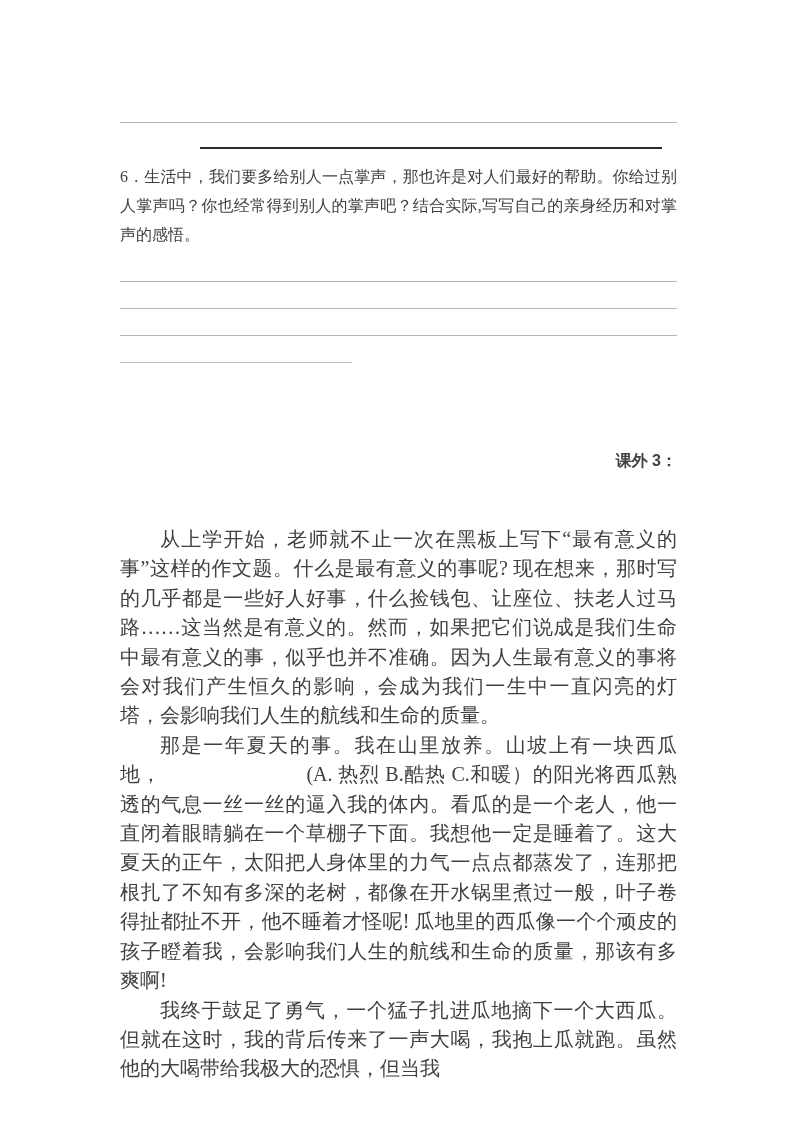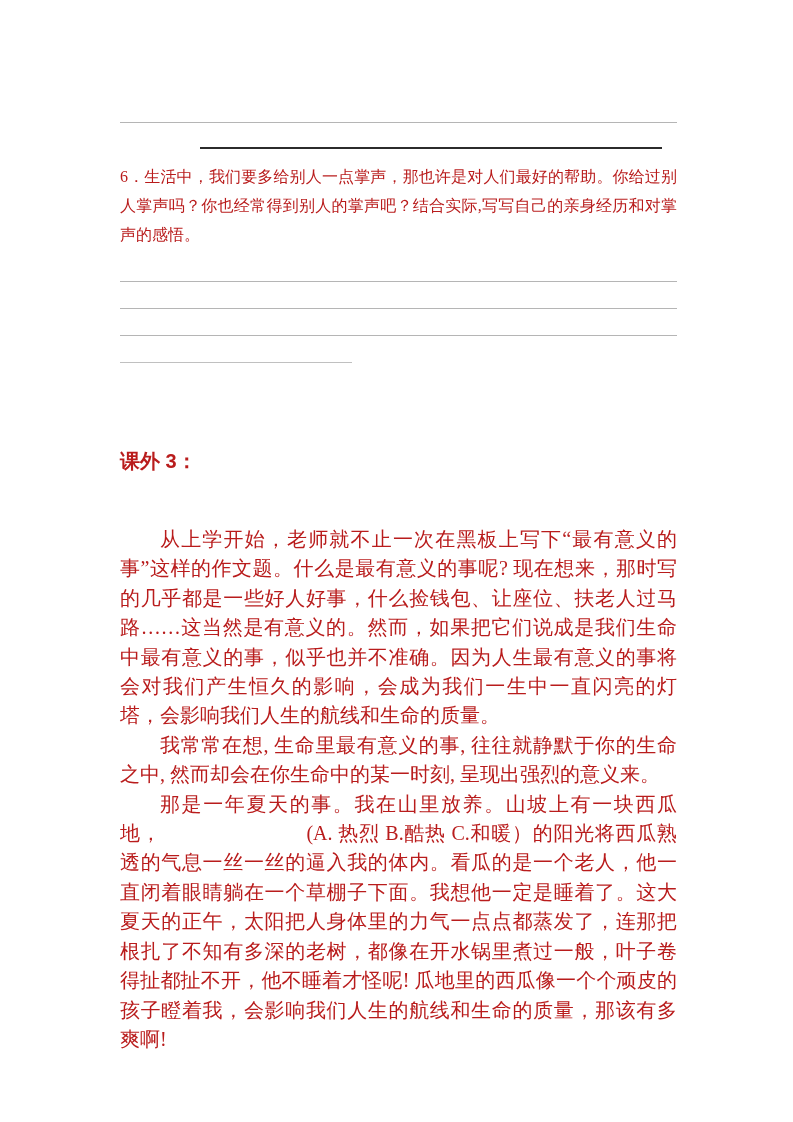"6．生活中，我们要多给别人一点掌声，那也许是对人们最好的帮助。你给过别人掌声吗？" .page { color: #b91c1c -> #404040 }
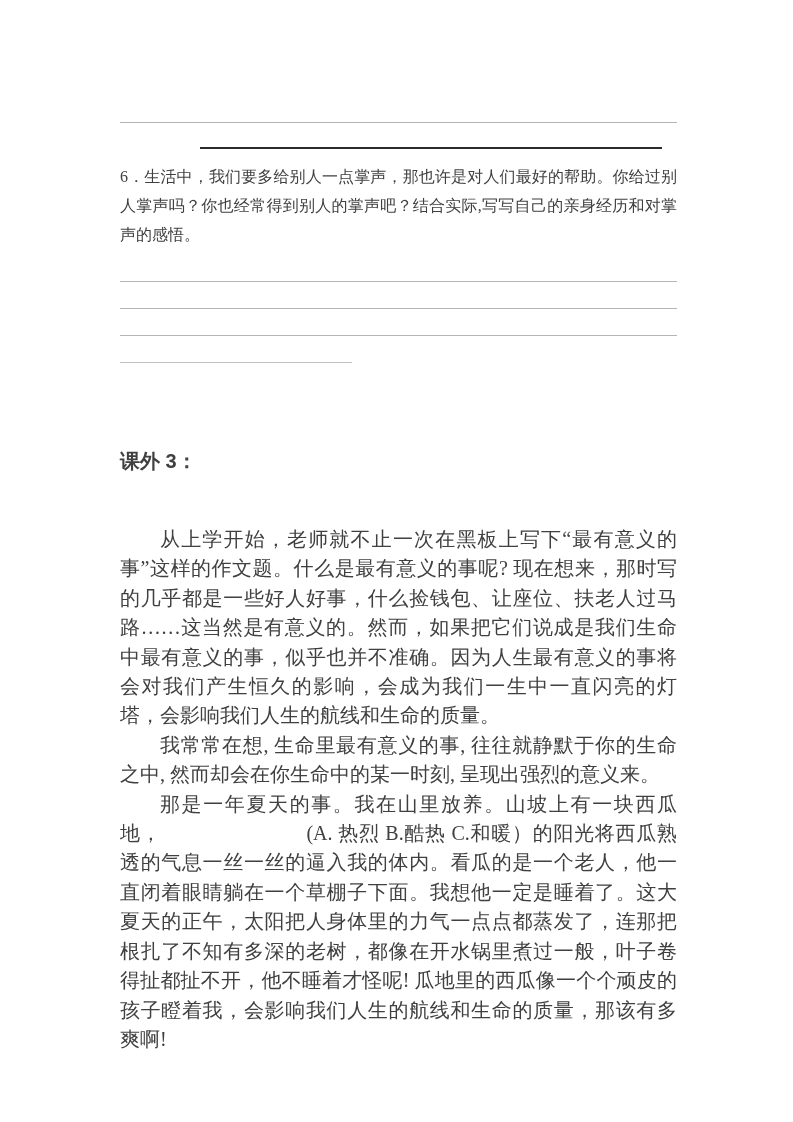"课外 3：" .section-heading { font-size: 20px -> 16px; margin: 88px 0 0 0 -> 88px 0 0 8px; text-align: none -> right }
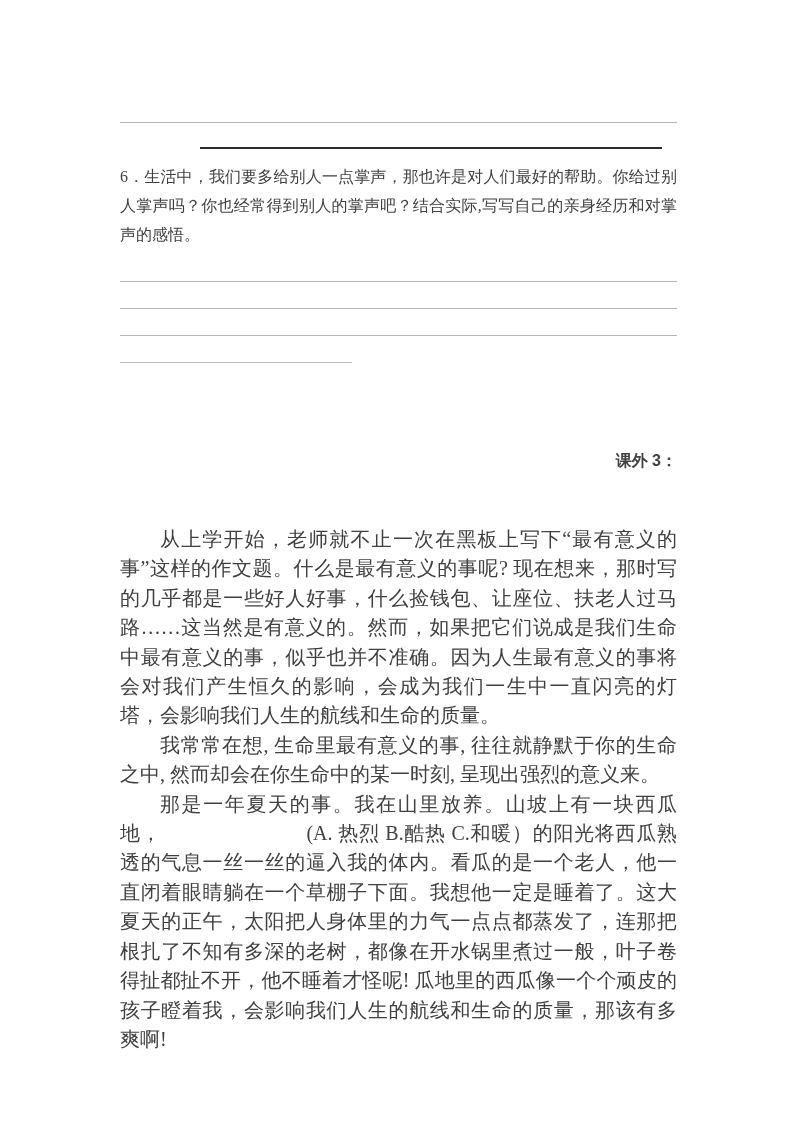"我常常在想, 生命里最有意义的事, 往往就静默于你的生命之中," p.para { html: <p>我常常在想, 生命里最有意义的事, 往往就静默于你的生命之中, 然而却会在你生命中的某一时刻, 呈现出强烈的意义来。</p> -> none }
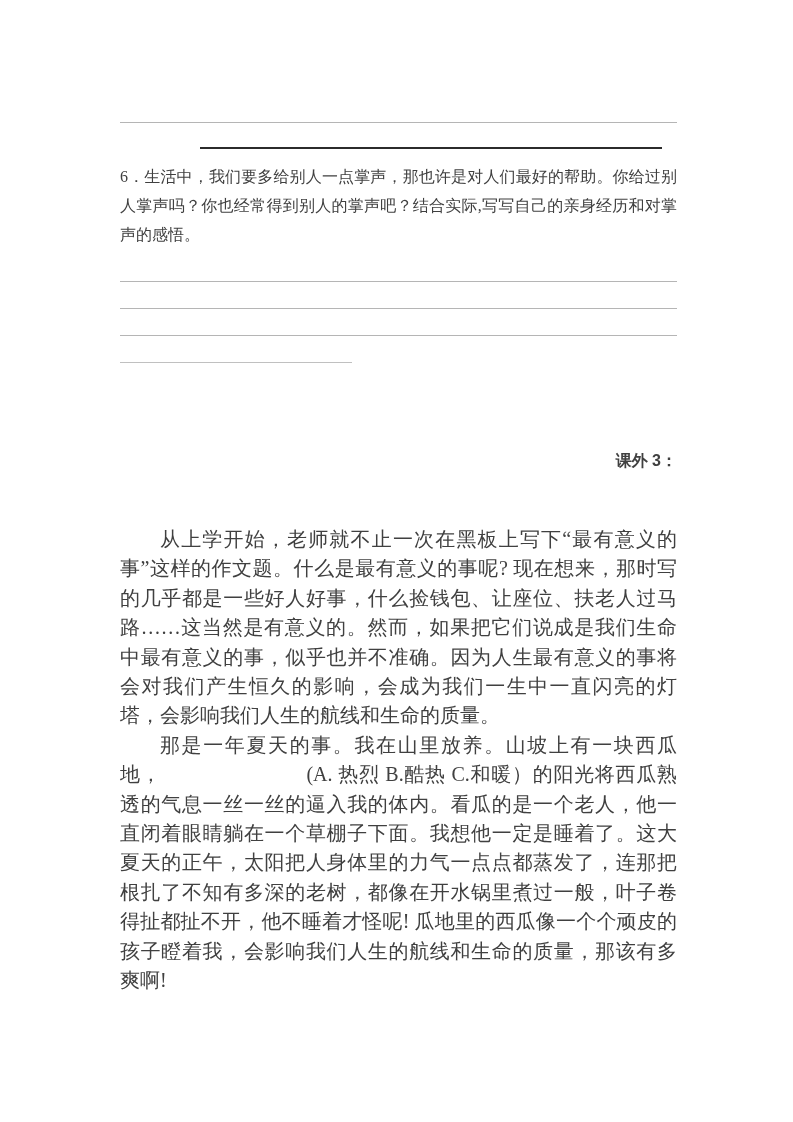"我终于鼓足了勇气，一个猛子扎进瓜地摘下一个大西瓜。但就在这时，我的背后传来了一声" p.para { html: none -> <p>我终于鼓足了勇气，一个猛子扎进瓜地摘下一个大西瓜。但就在这时，我的背后传来了一声大喝，我抱上瓜就跑。虽然他的大喝带给我极大的恐惧，但当我</p> }
